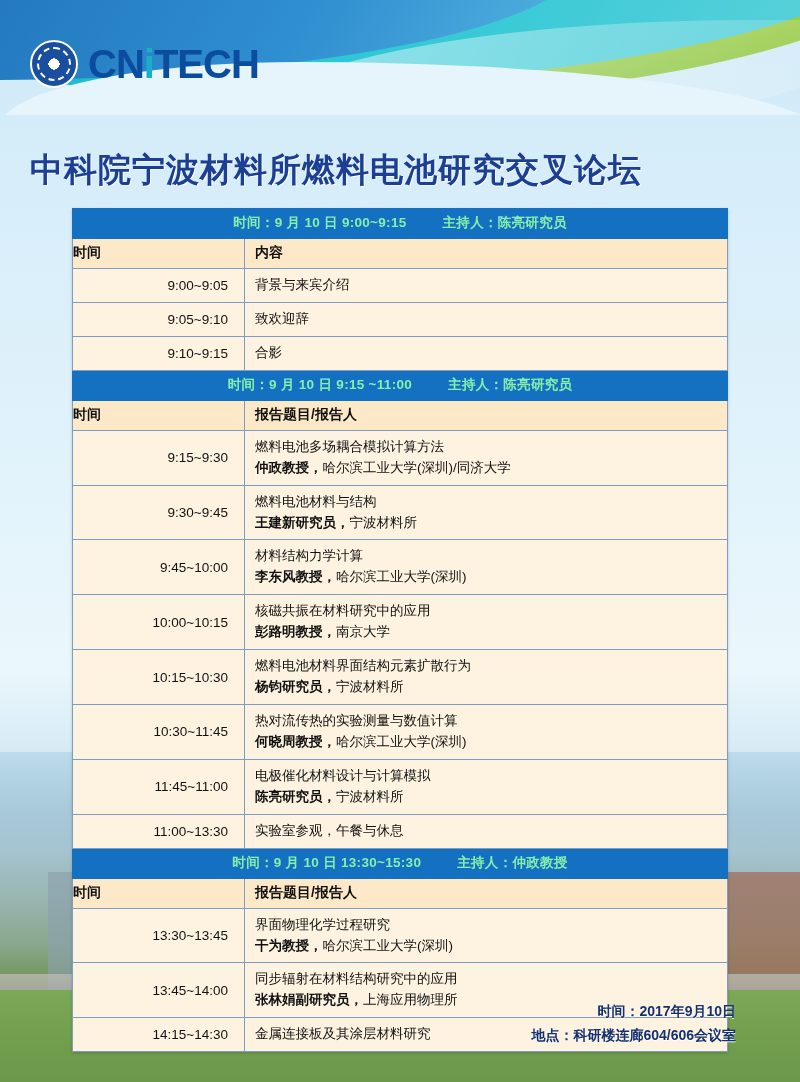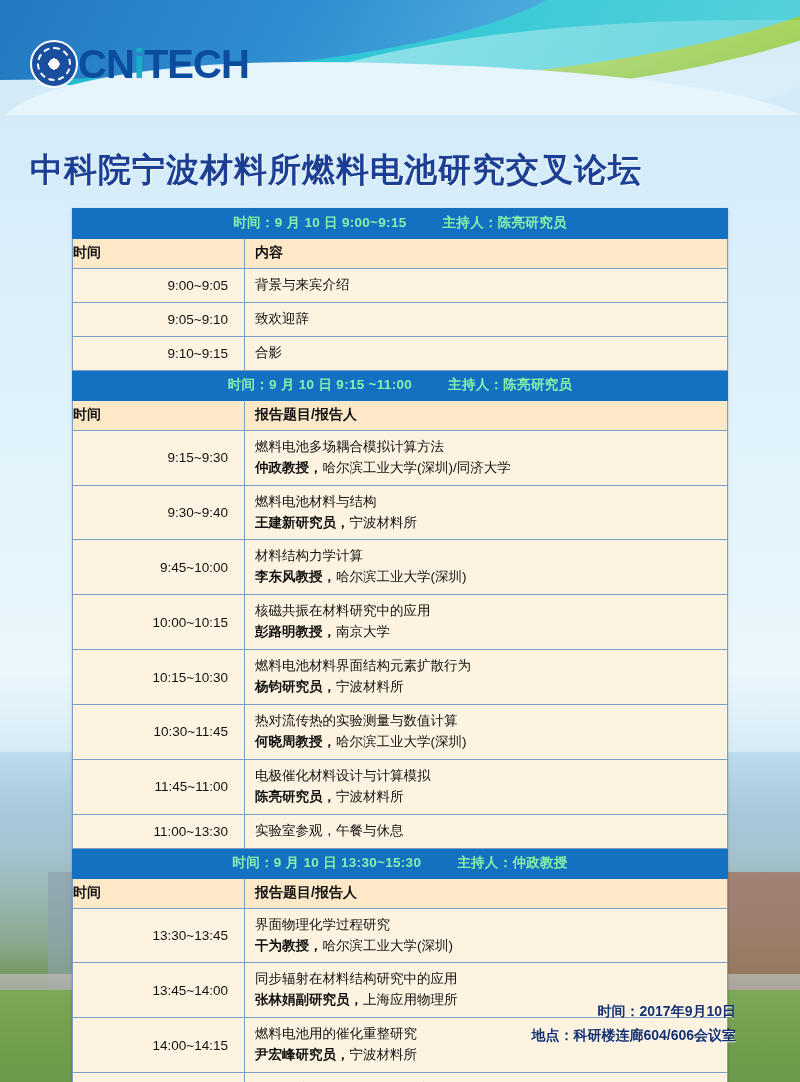"CNiTECH" .logo-wrap { gap: none -> 10px }
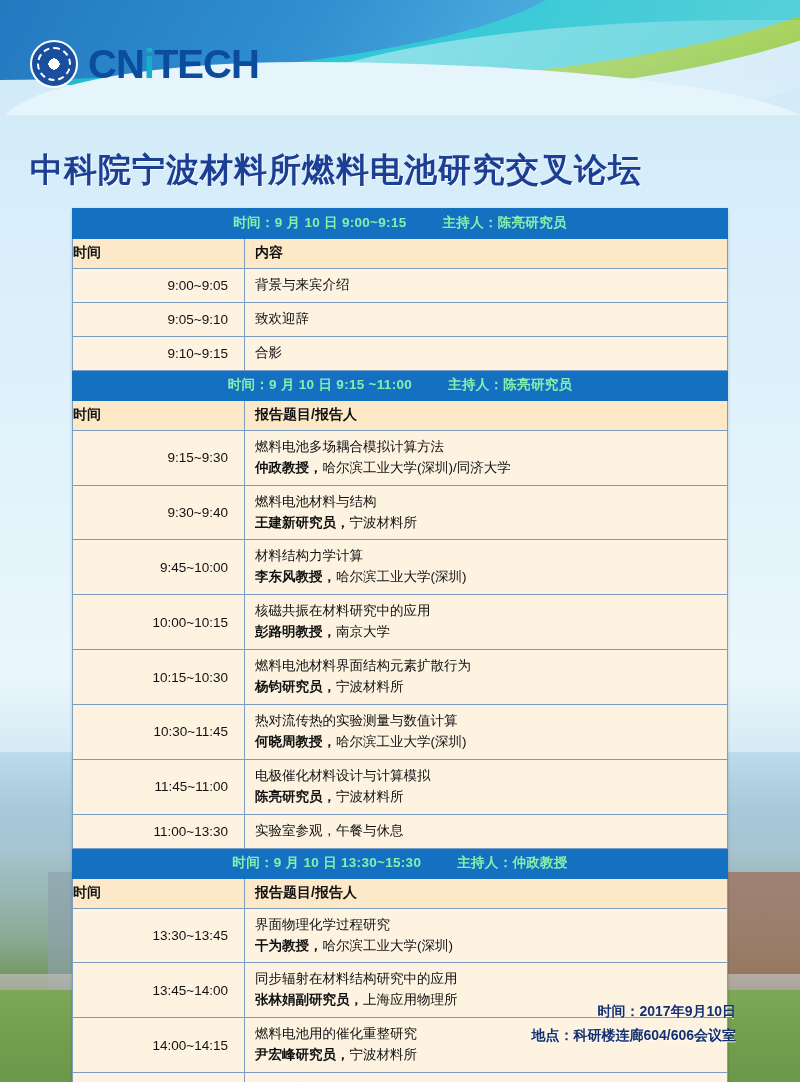"9:30~9:40" td.c-time { text: 9:40 -> 9:45 }
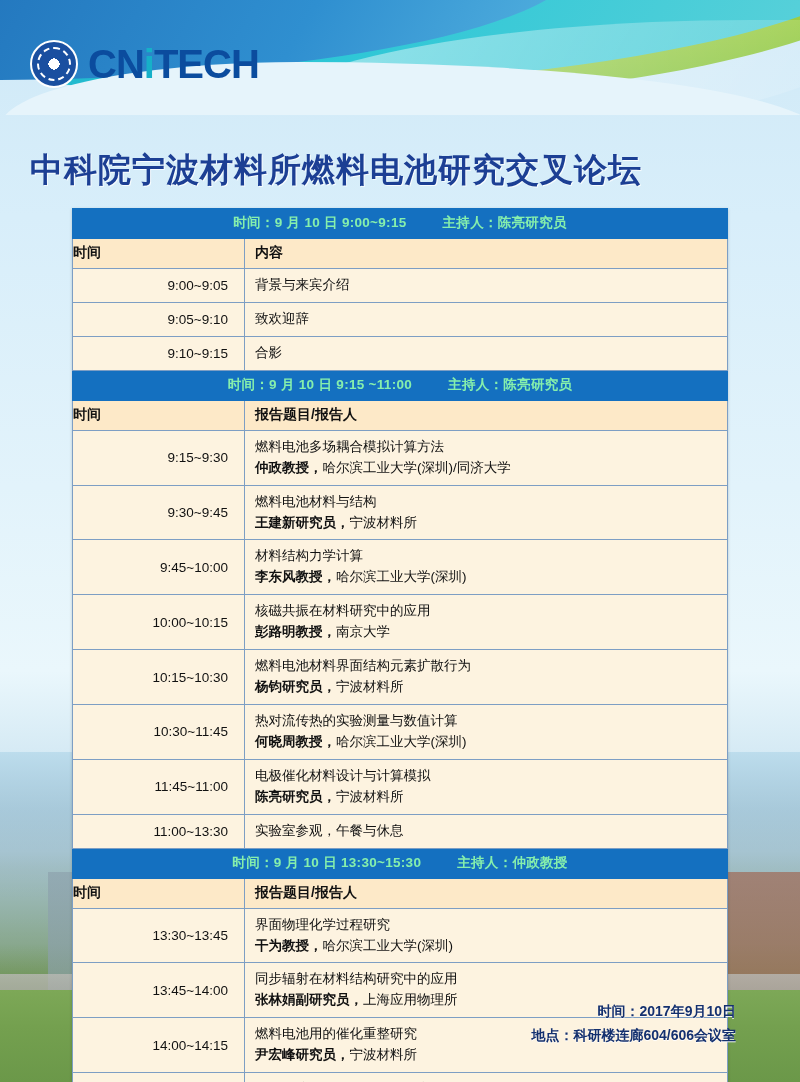"14:00~14:15" tr.row { html: <tr> <td>14:00~14:15</td> <td> <span>燃料电池用的催化重整研究</span> <span><b>尹宏峰研究员，</b><span>宁波材料所</span></span> </td> </tr> -> none }
